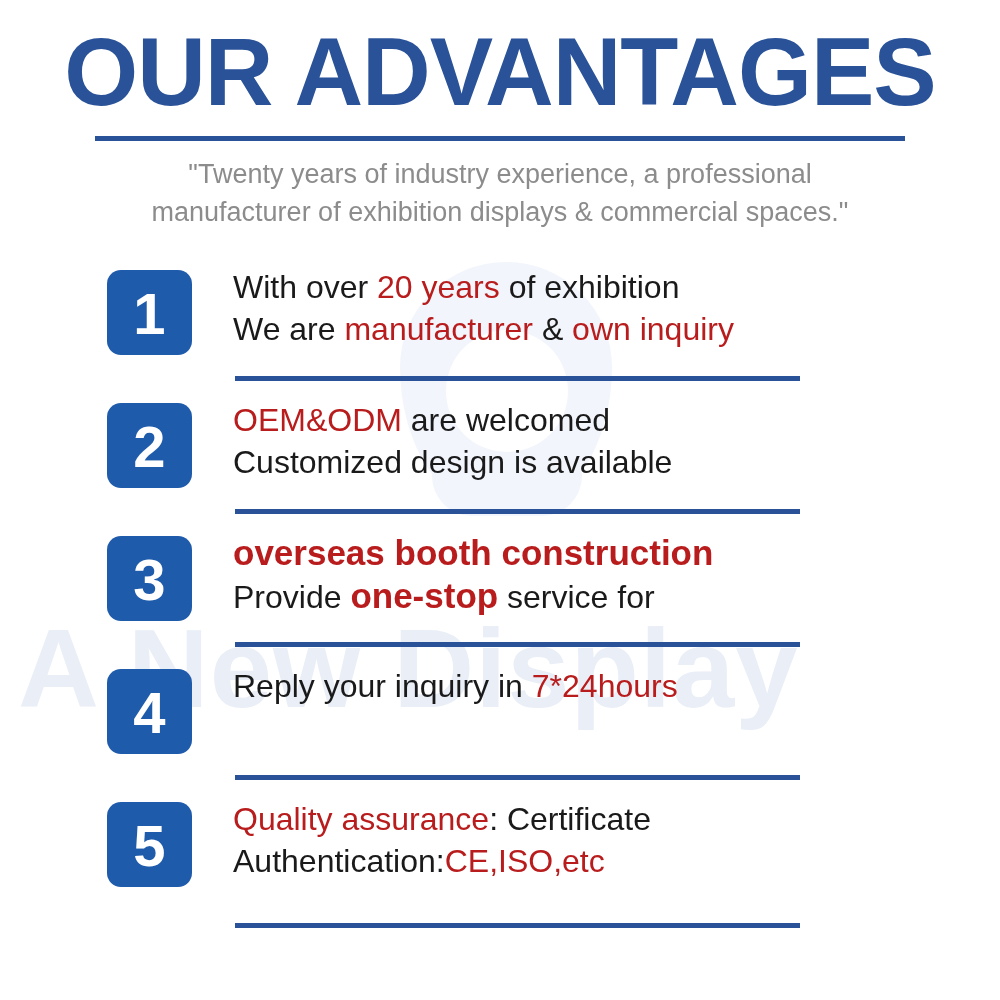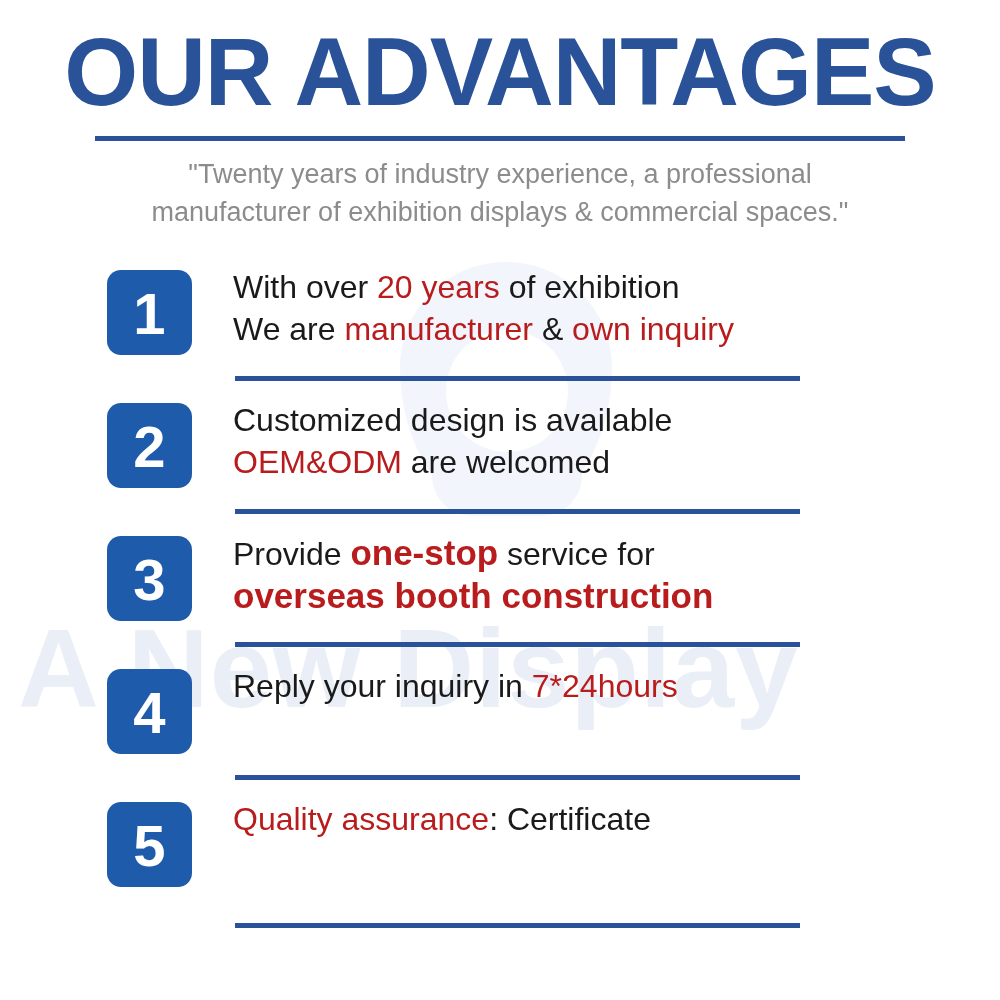"Customized design is available" div.adv-line { order: before "OEM&ODM are welcomed" -> after "OEM&ODM are welcomed" }
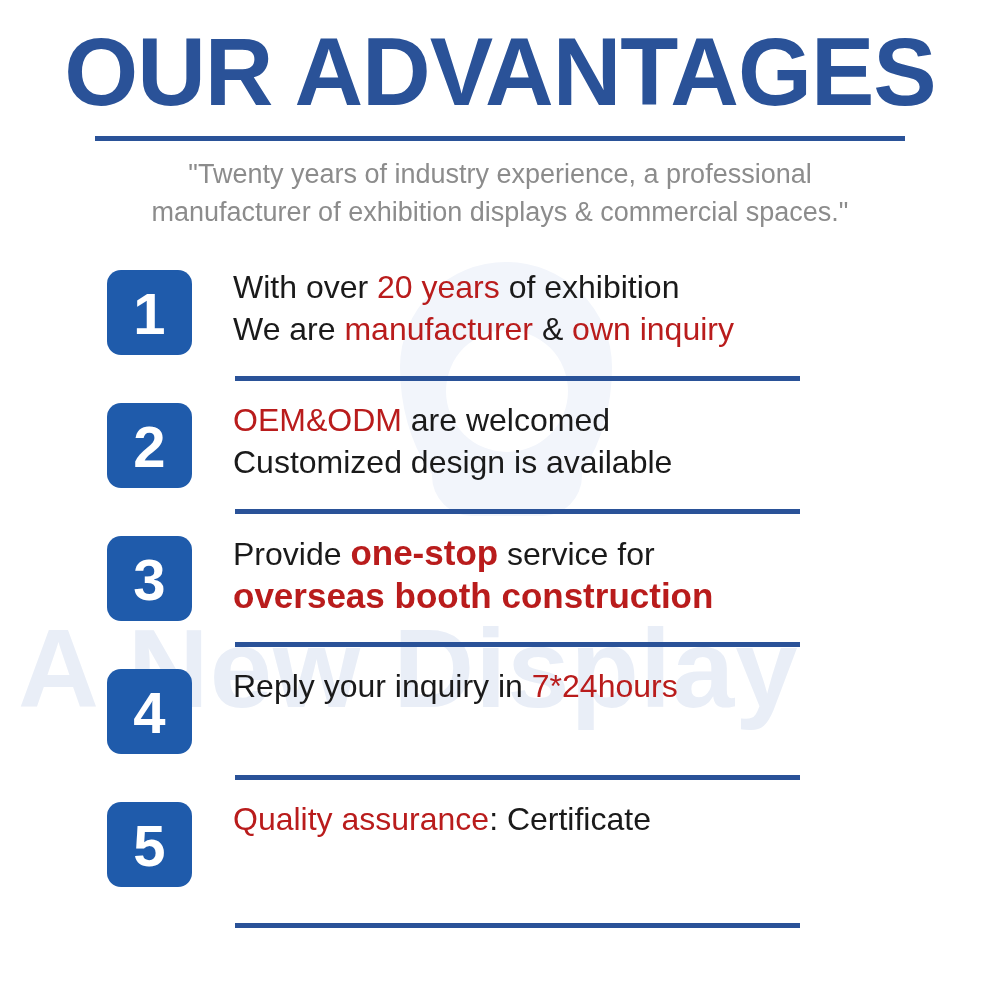"Provide one-stop service for" div.adv-line { order: before "overseas booth construction" -> after "overseas booth construction" }
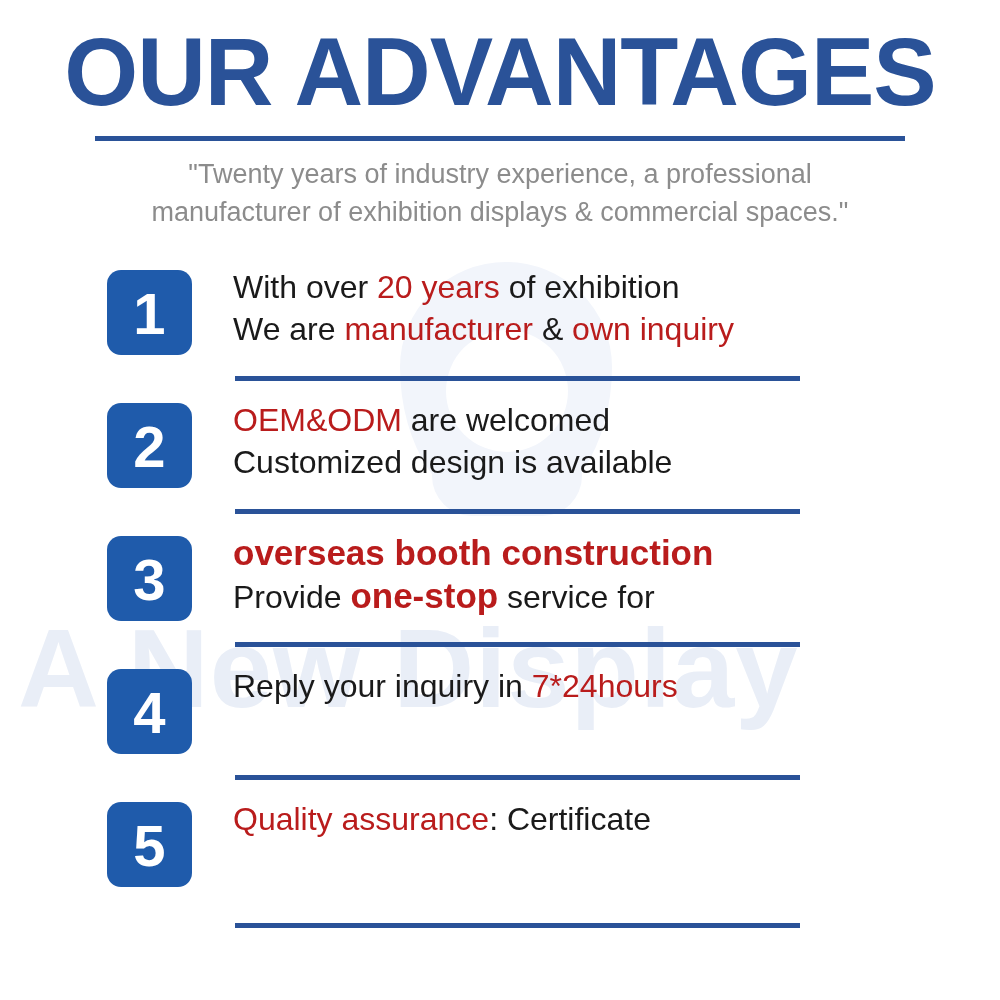"Authentication:CE,ISO,etc" div.adv-line { html: none -> <div><span>Authentication:</span><span>CE,ISO,etc</span></div> }
